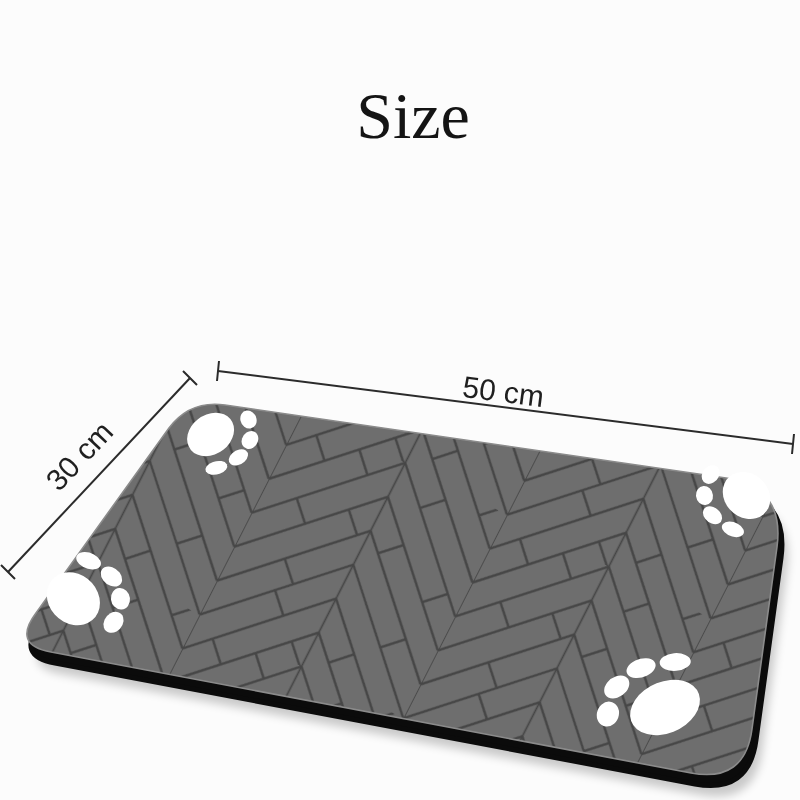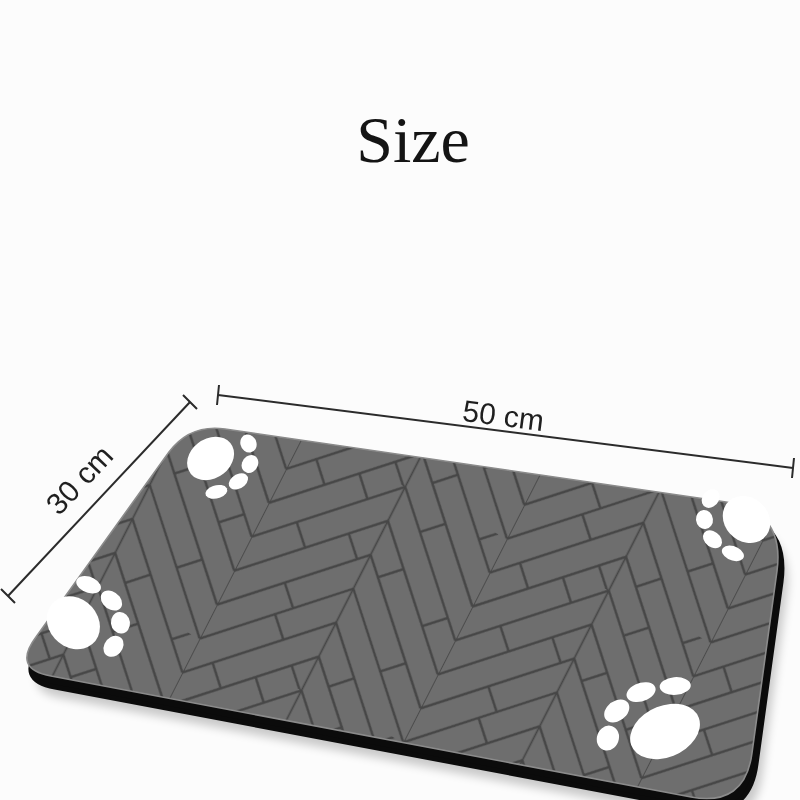"Size" .stage { margin-top: 24px -> none }
